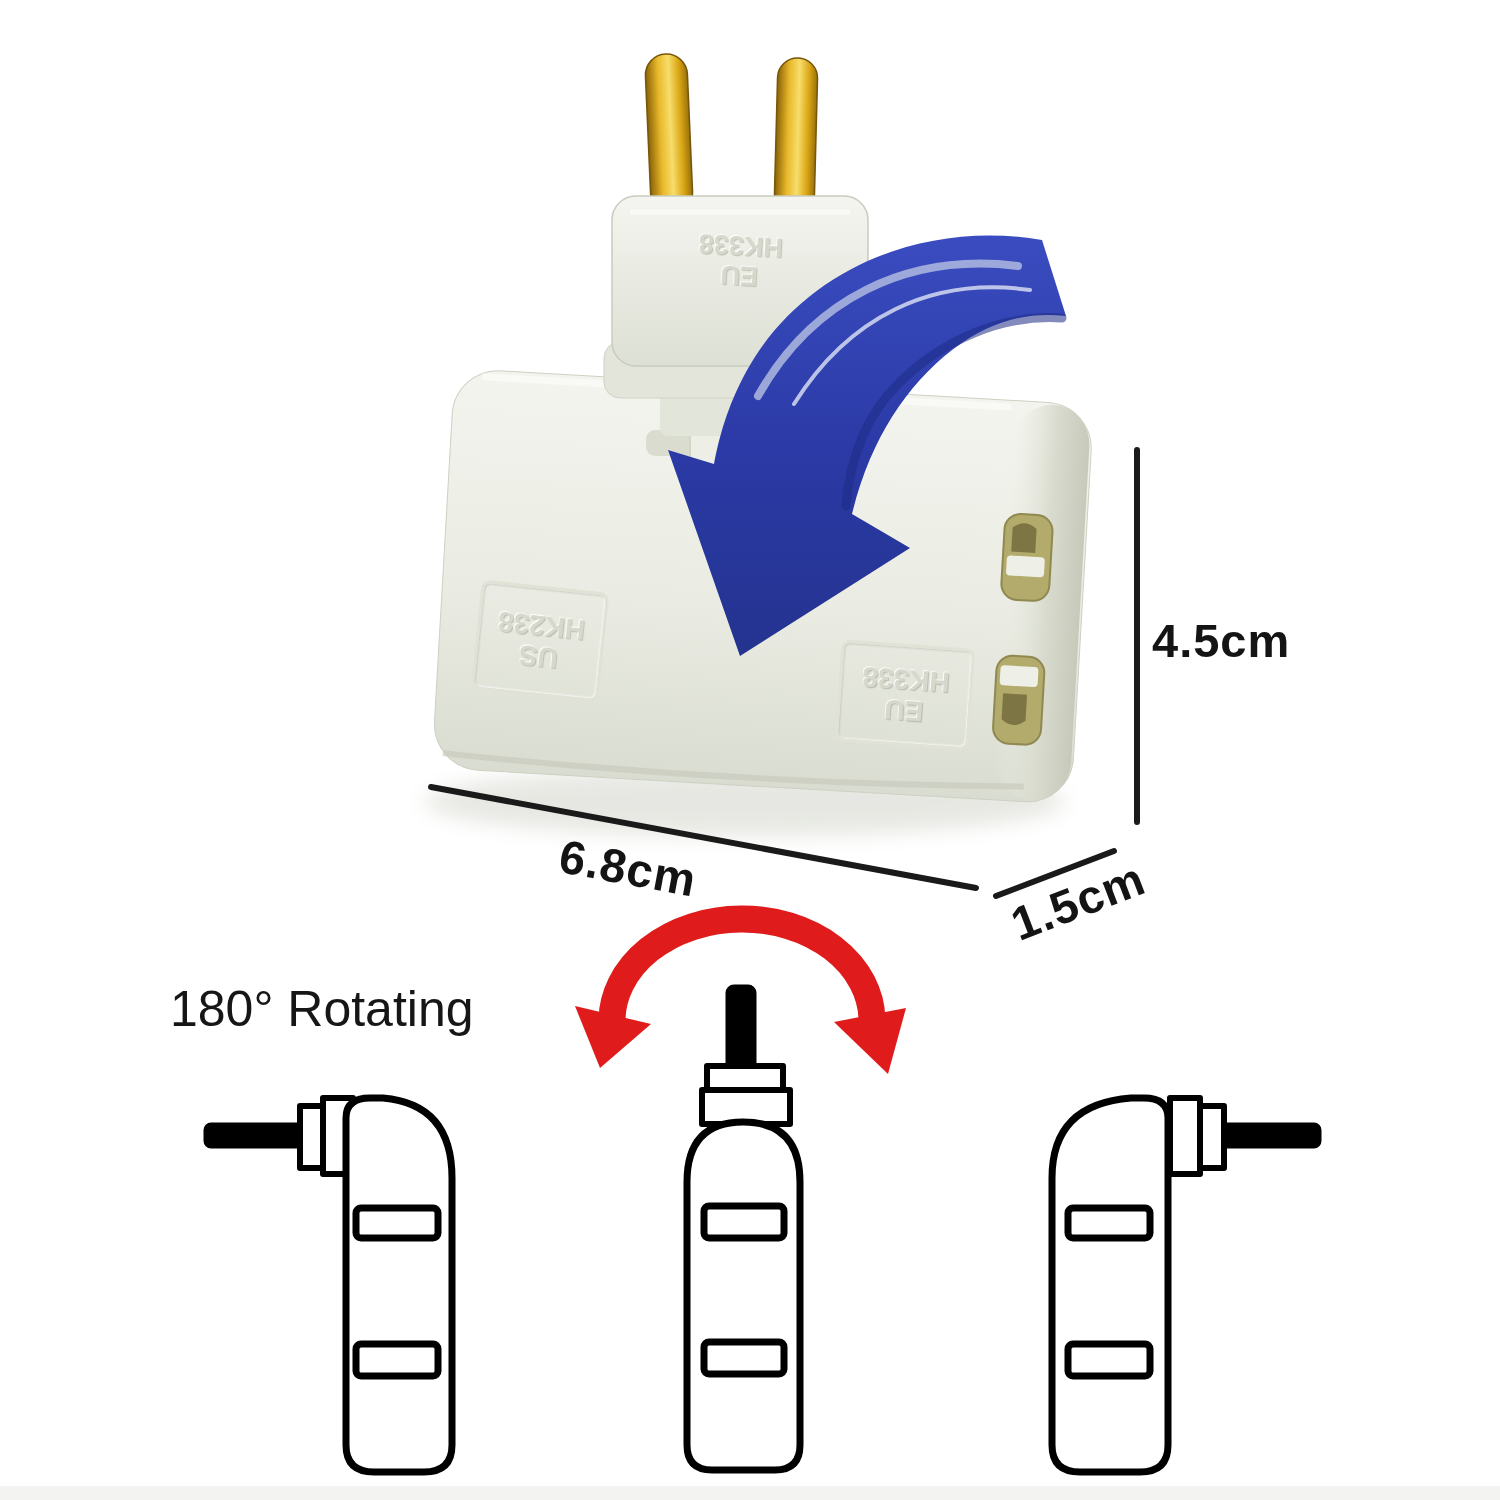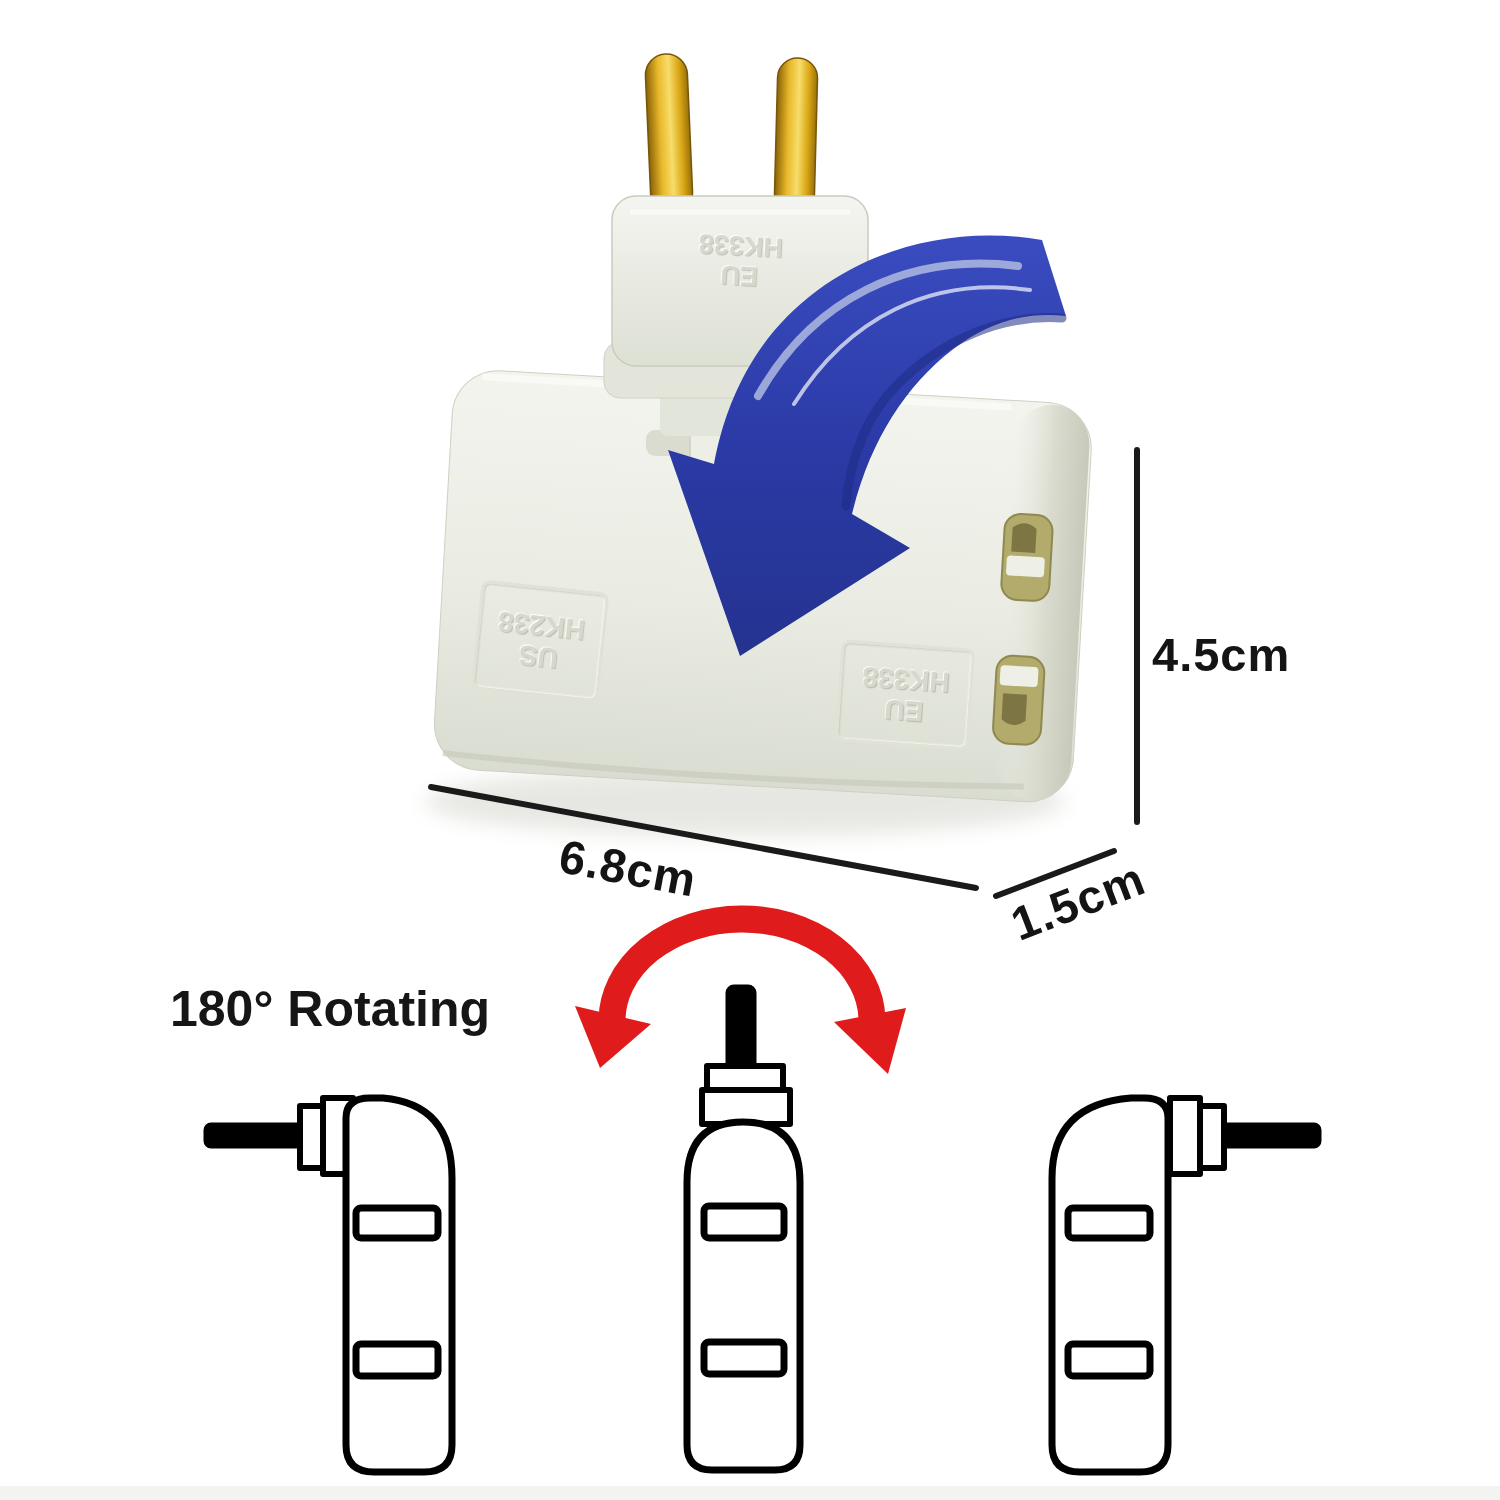"4.5cm" .lbl-height { top: 627px -> 613px }
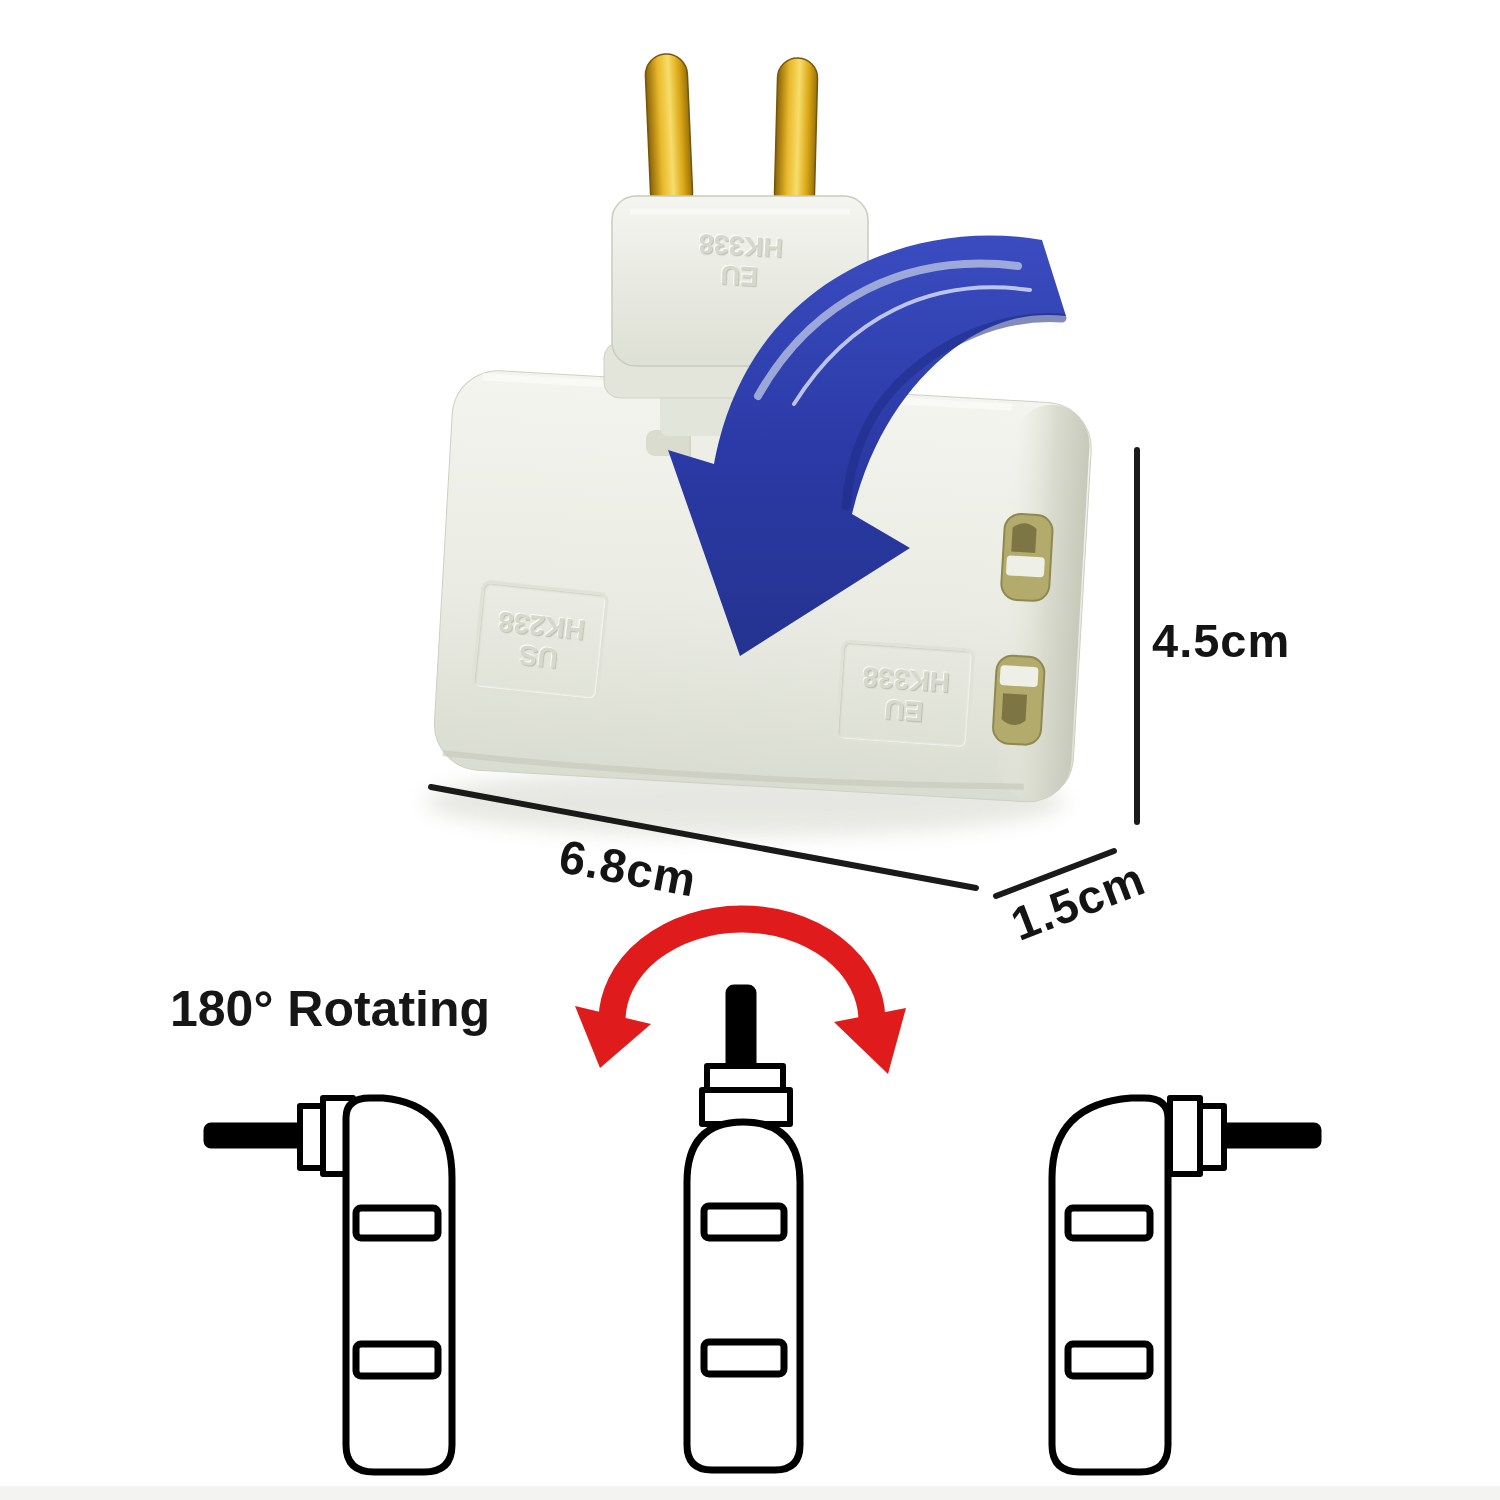"180° Rotating" .rot-title { font-weight: 700 -> 400 }
